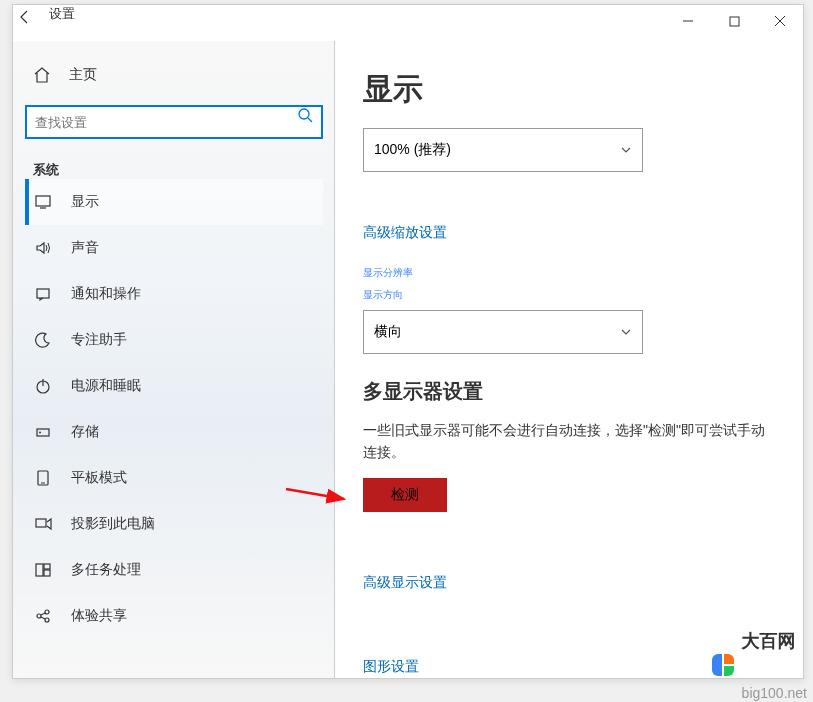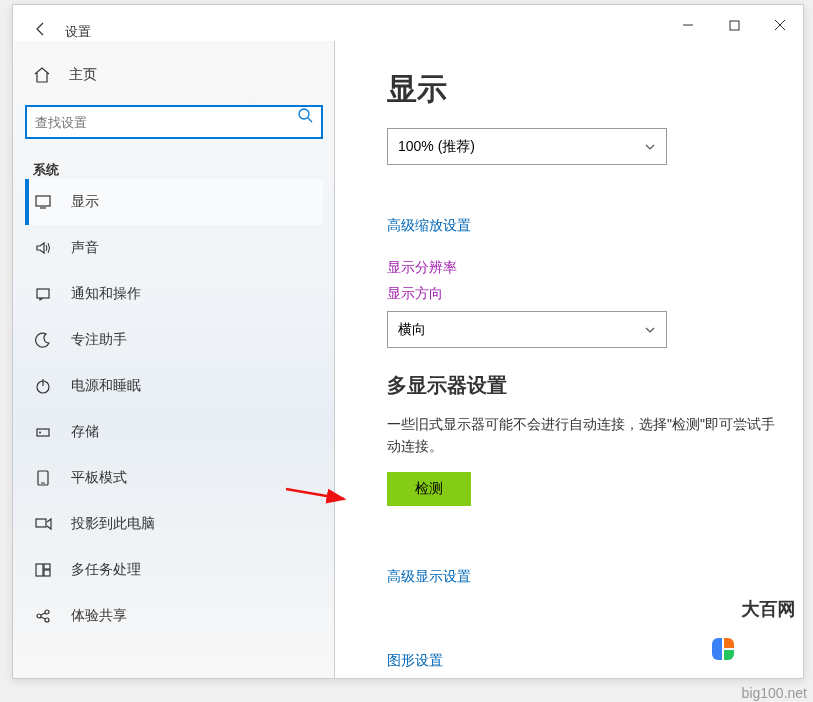"设置" .titlebar { align-items: flex-end -> flex-start; padding-left: 16px -> 0 }
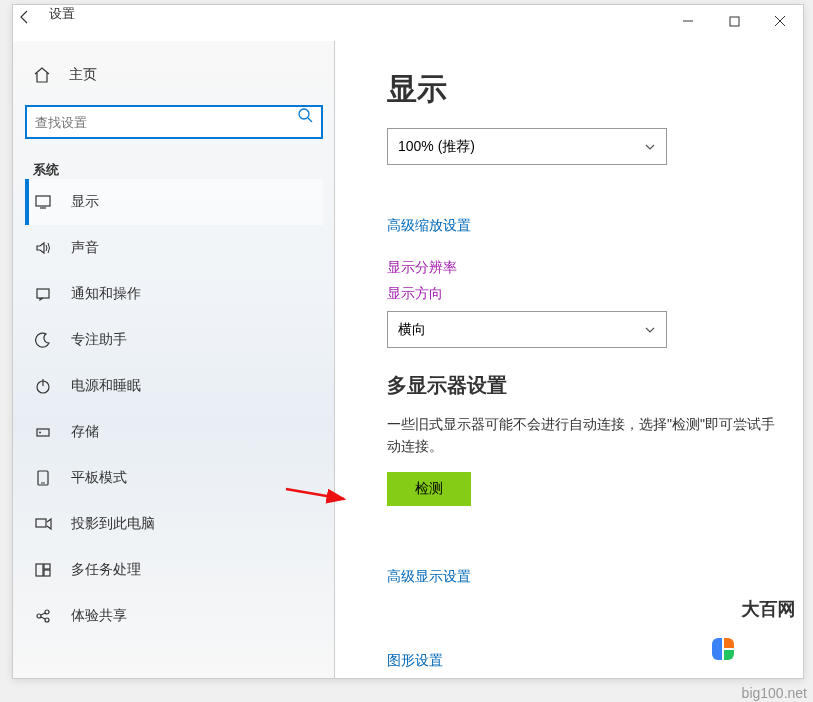"主页" .body { gap: 24px -> none }
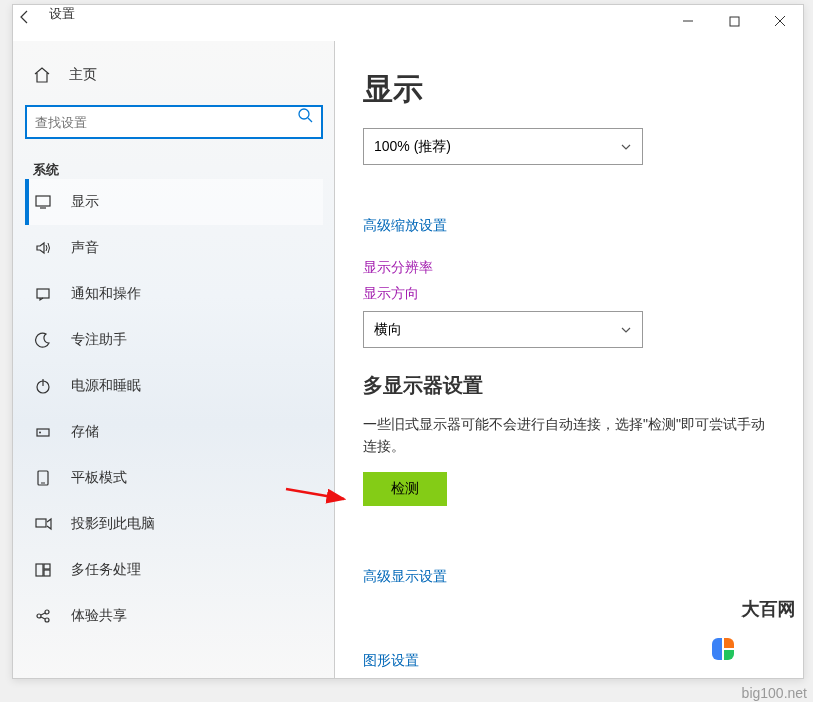"100% (推荐)" .dropdown { height: 37px -> 44px }
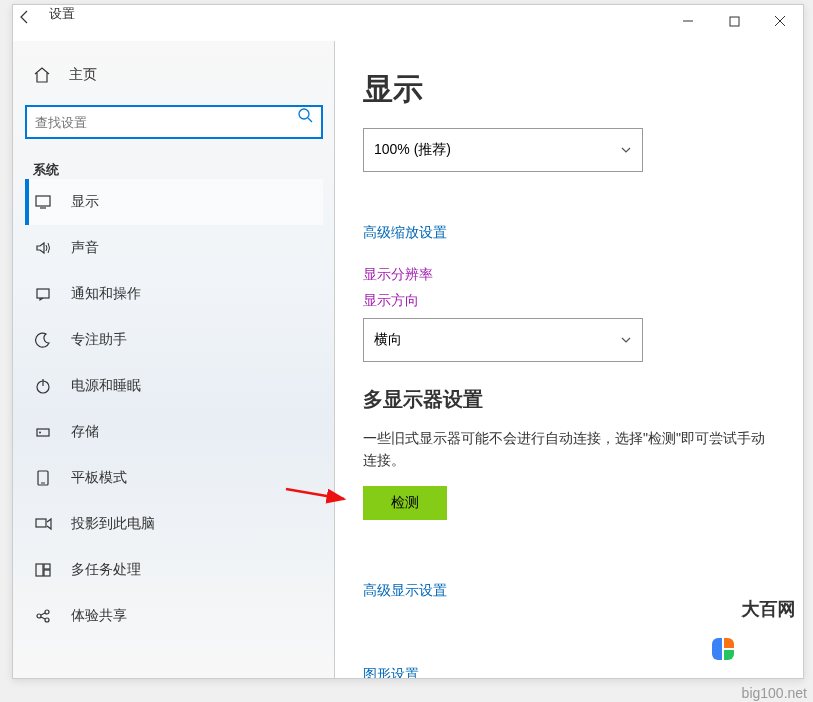"显示分辨率" .field-label { color: #a21caf -> #3b82f6; font-size: 14px -> 10px }
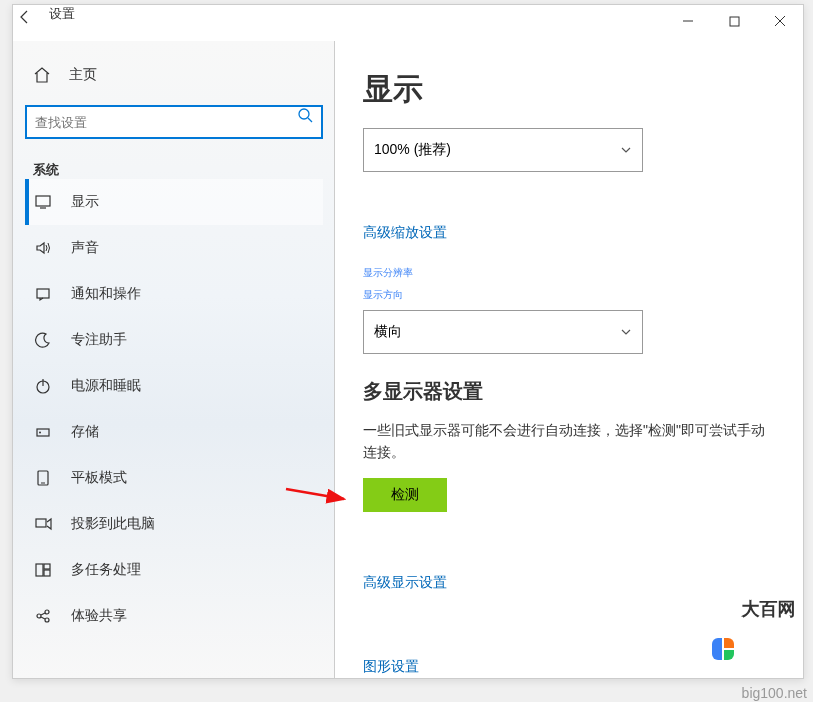"检测" .btn-gray { background: #84cc16 -> #b91c1c }
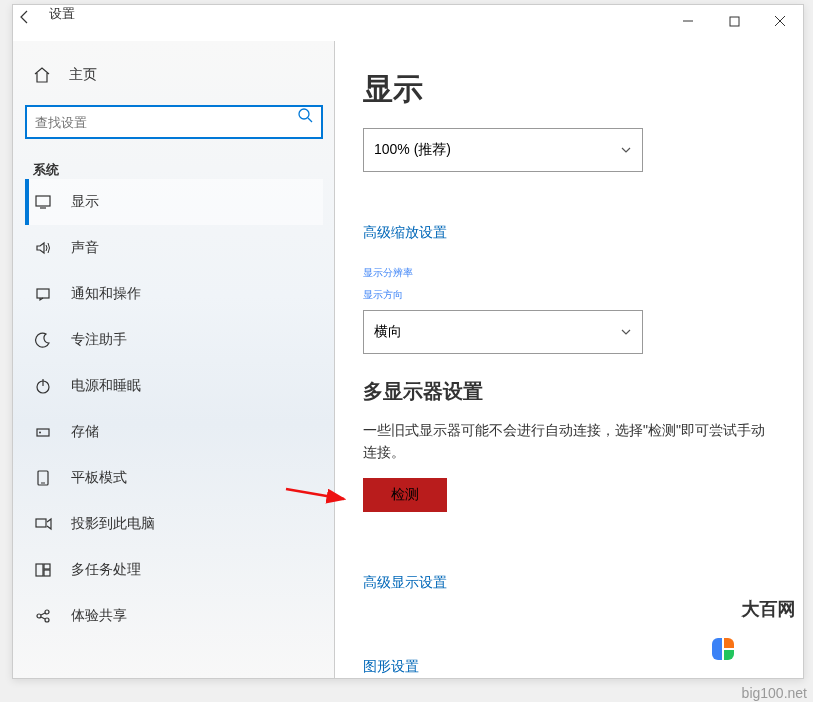"大百网" .watermark .txt { gap: 32px -> none }
